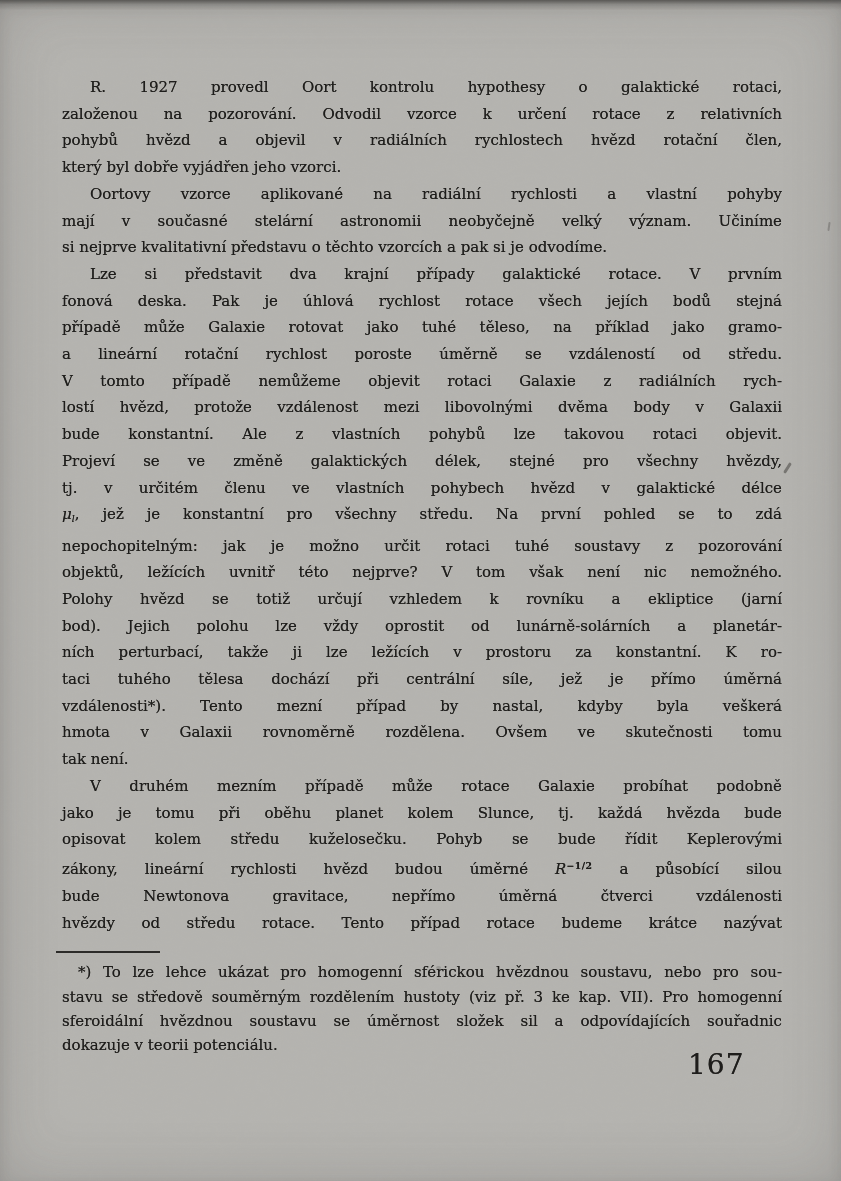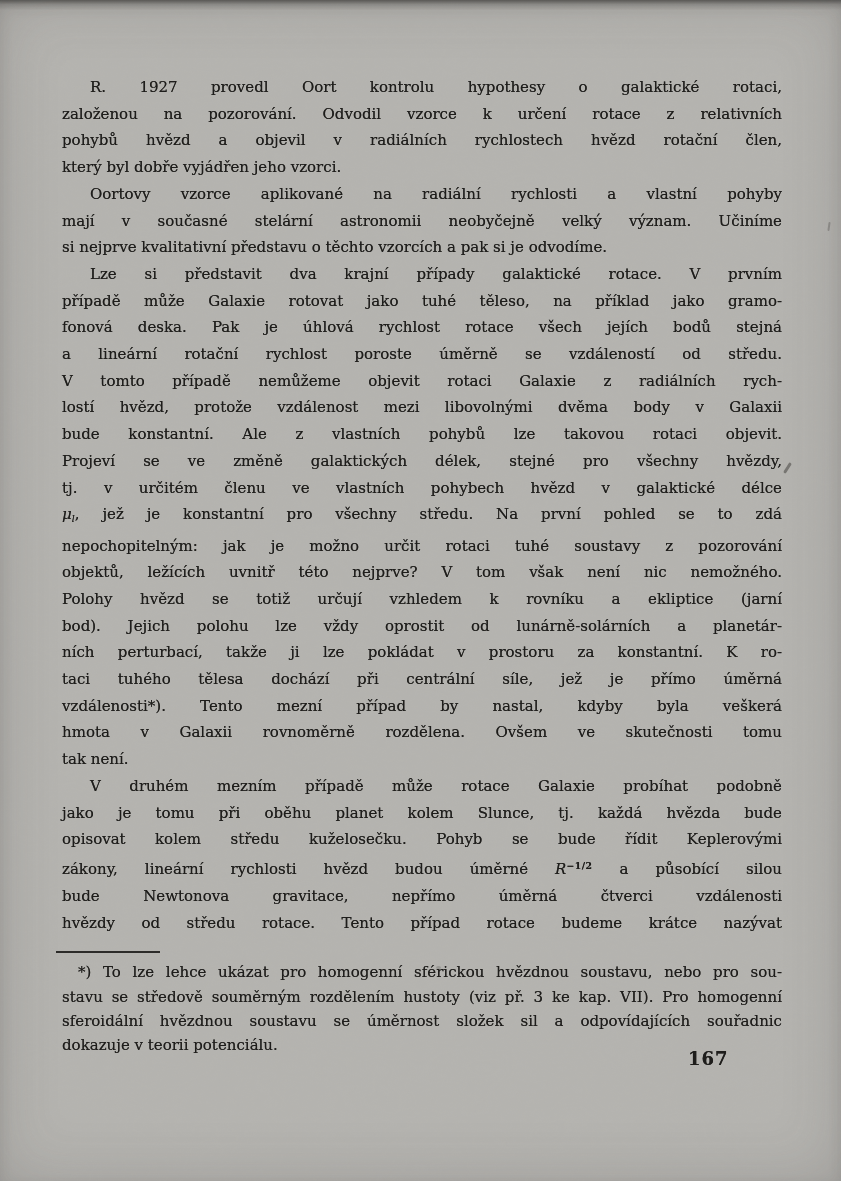"případě může Galaxie rotovat jako" div.line { order: before "fonová deska. Pak je úhlová" -> after "fonová deska. Pak je úhlová" }
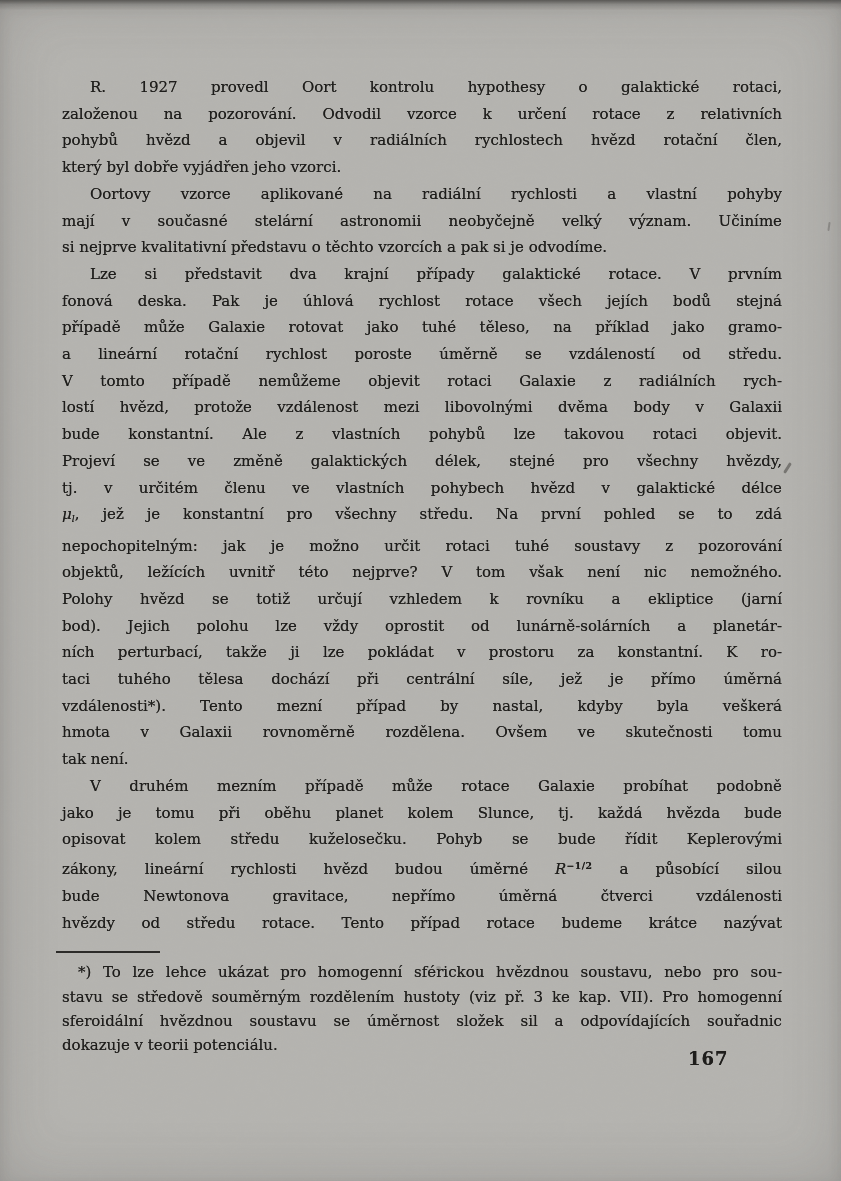"ních perturbací, takže ji lze" div.line { text: pokládat -> ležících }
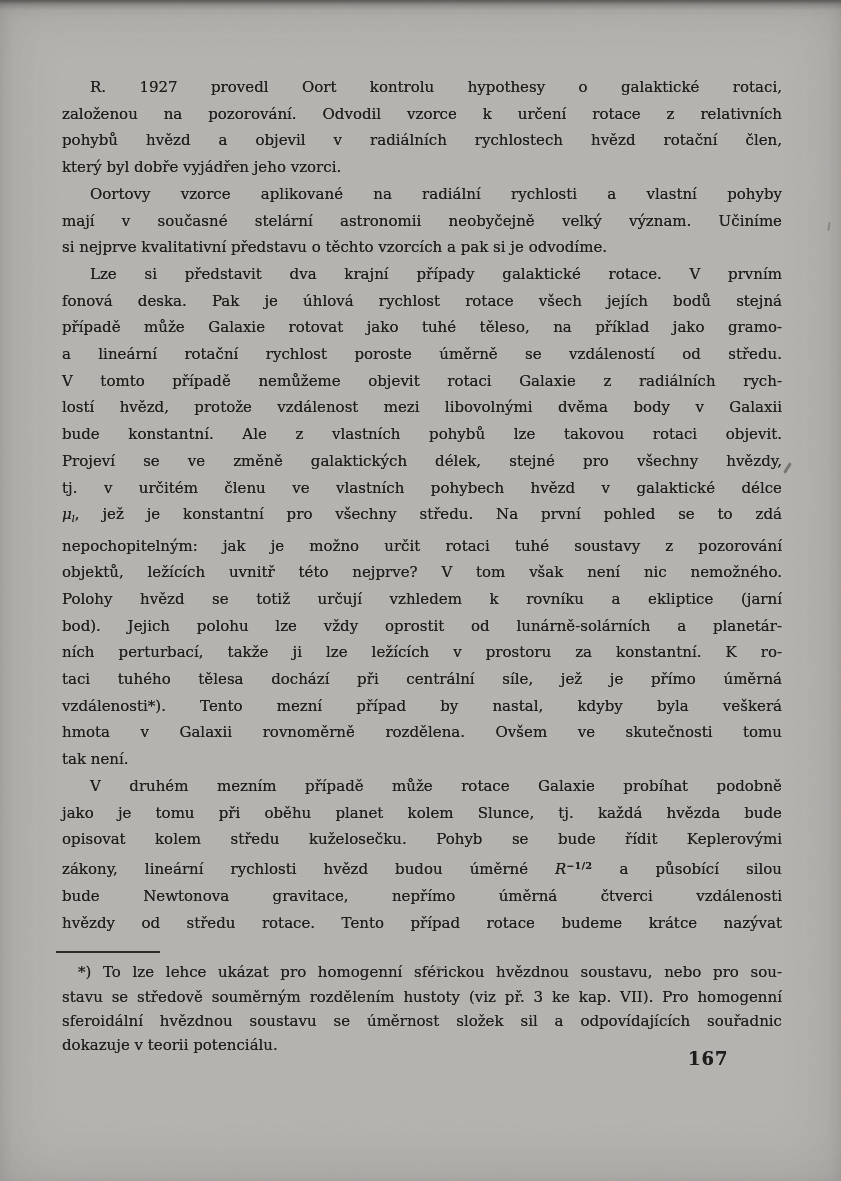"167" .page-number { font-size: 18px -> 28px; font-weight: bold -> normal }
